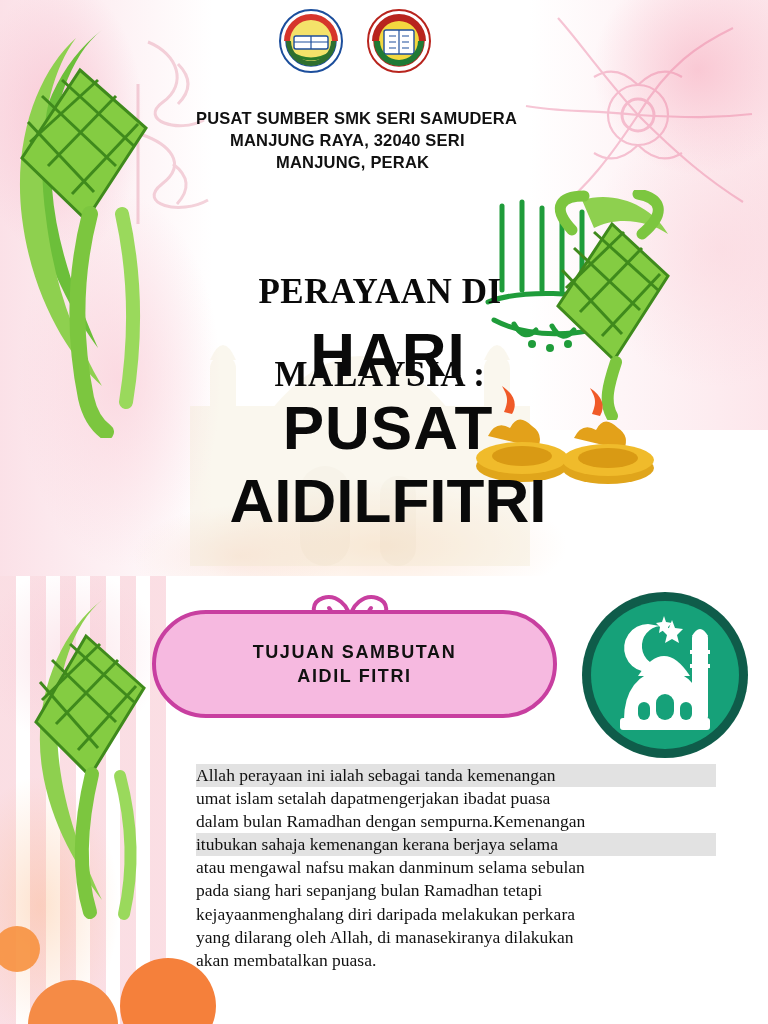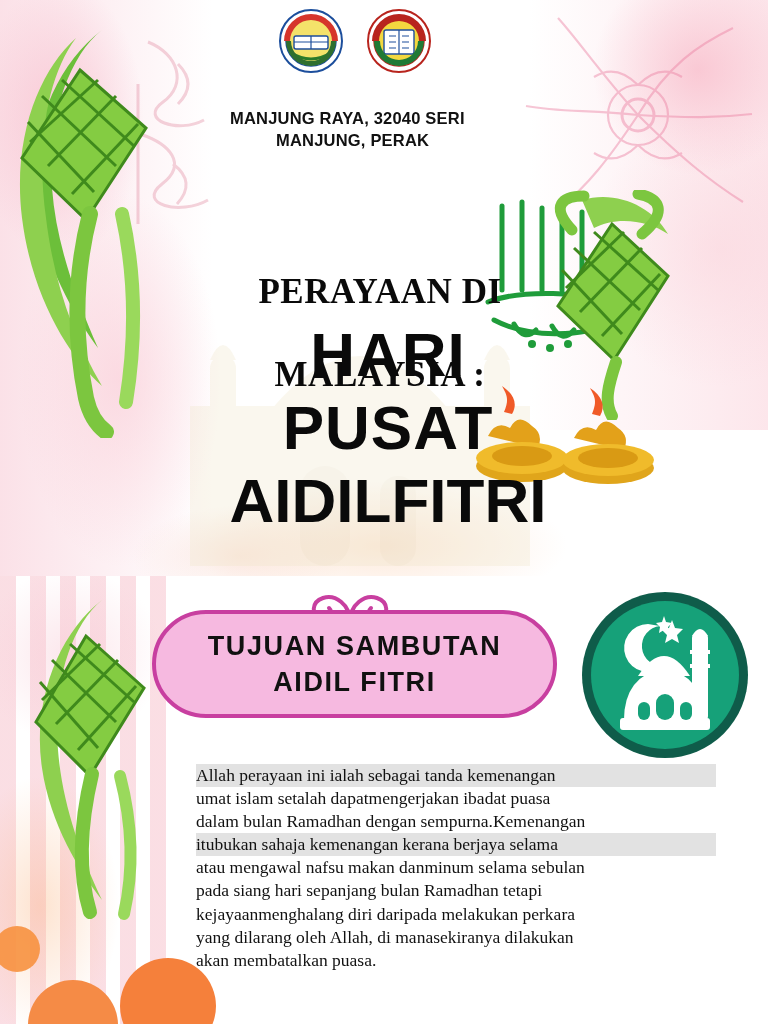"PUSAT SUMBER SMK SERI SAMUDERA" div { html: none -> <div>PUSAT SUMBER SMK SERI SAMUDERA</div> }
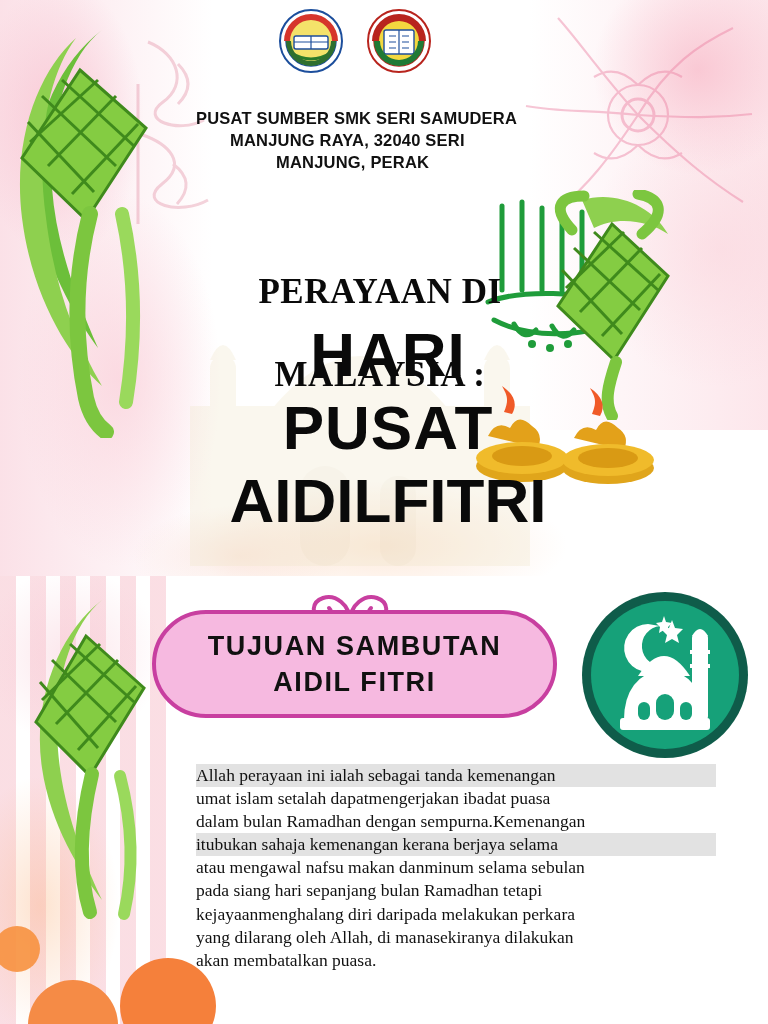"TUJUAN SAMBUTAN" .s2-banner-text { font-size: 27px -> 18px }
